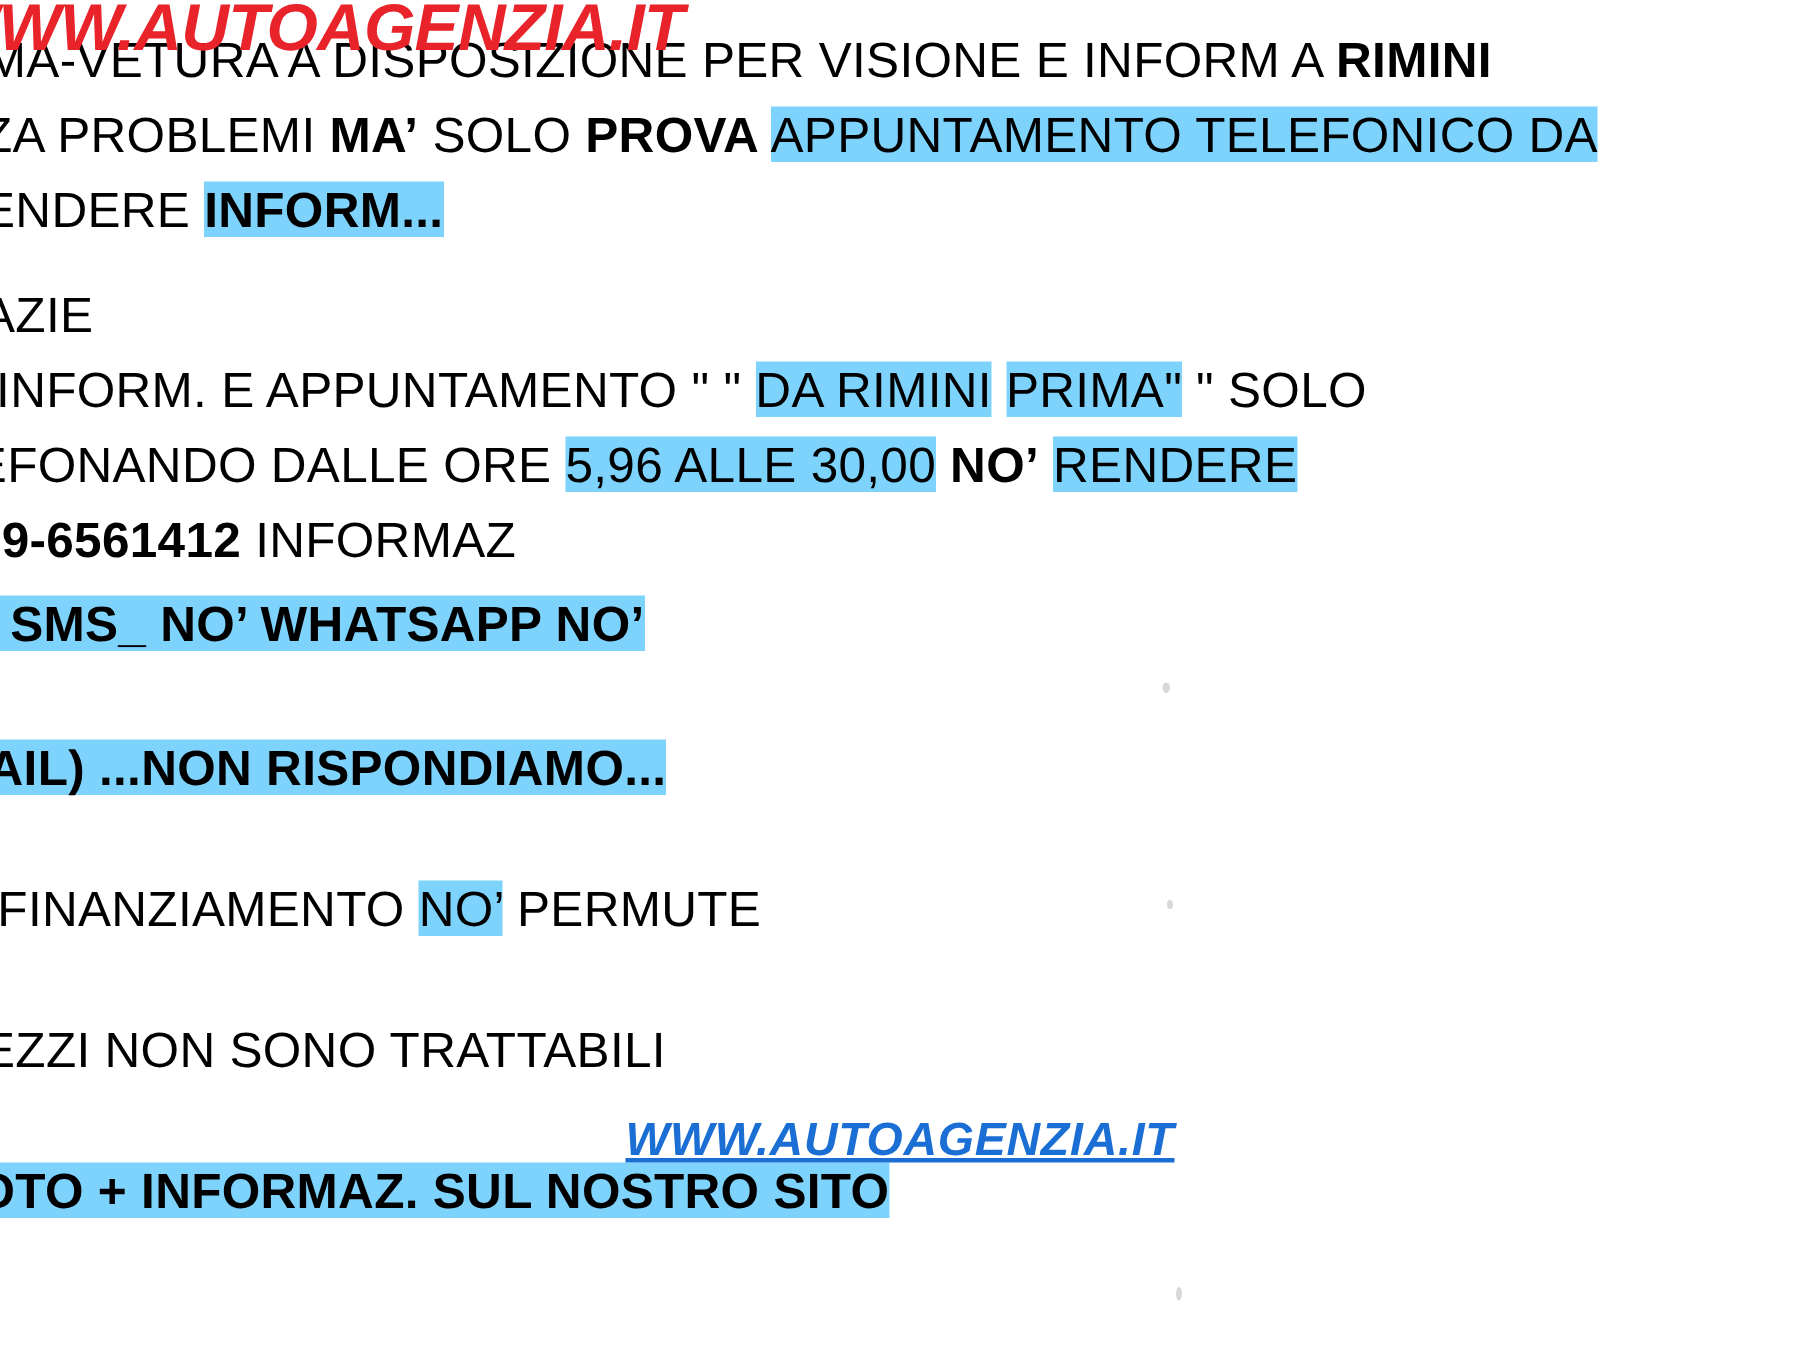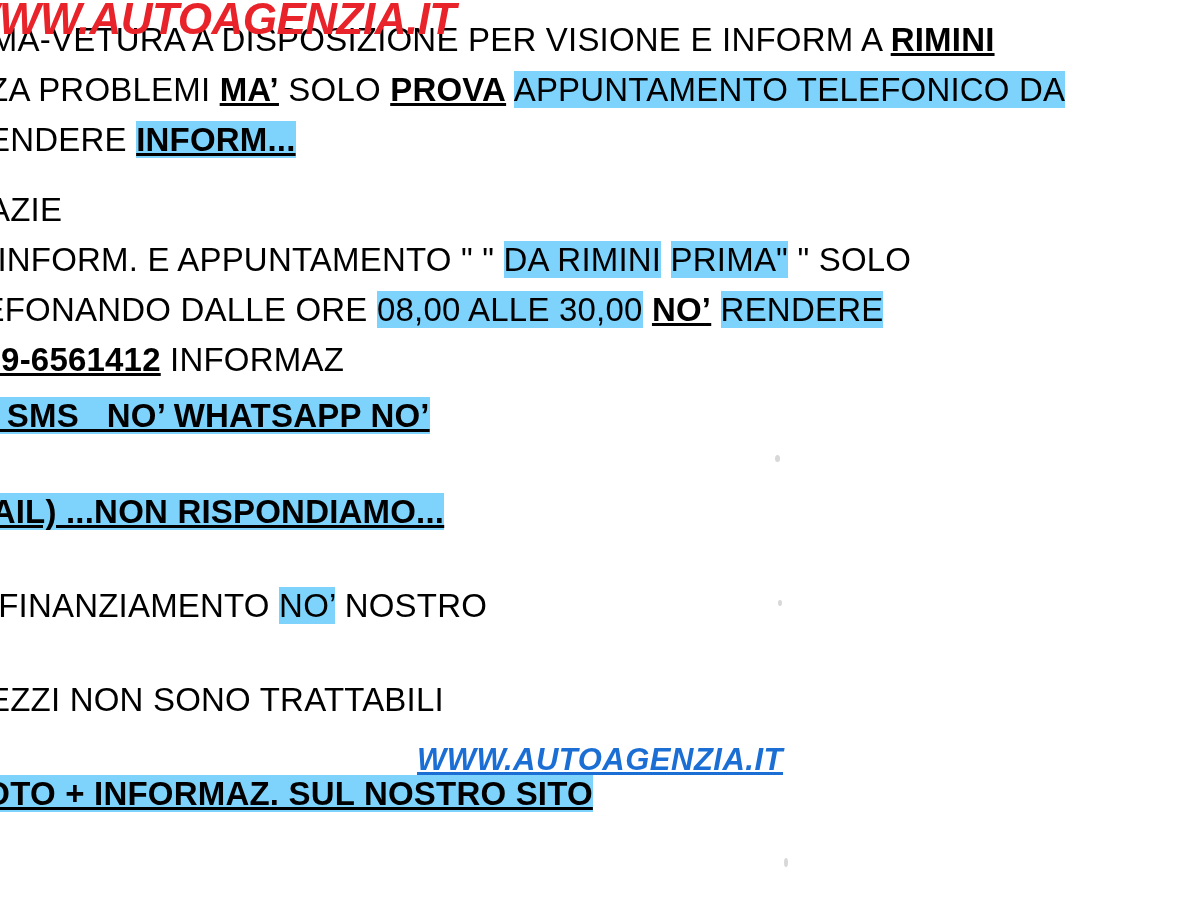"RIMINI" .b { text-decoration: underline -> none }
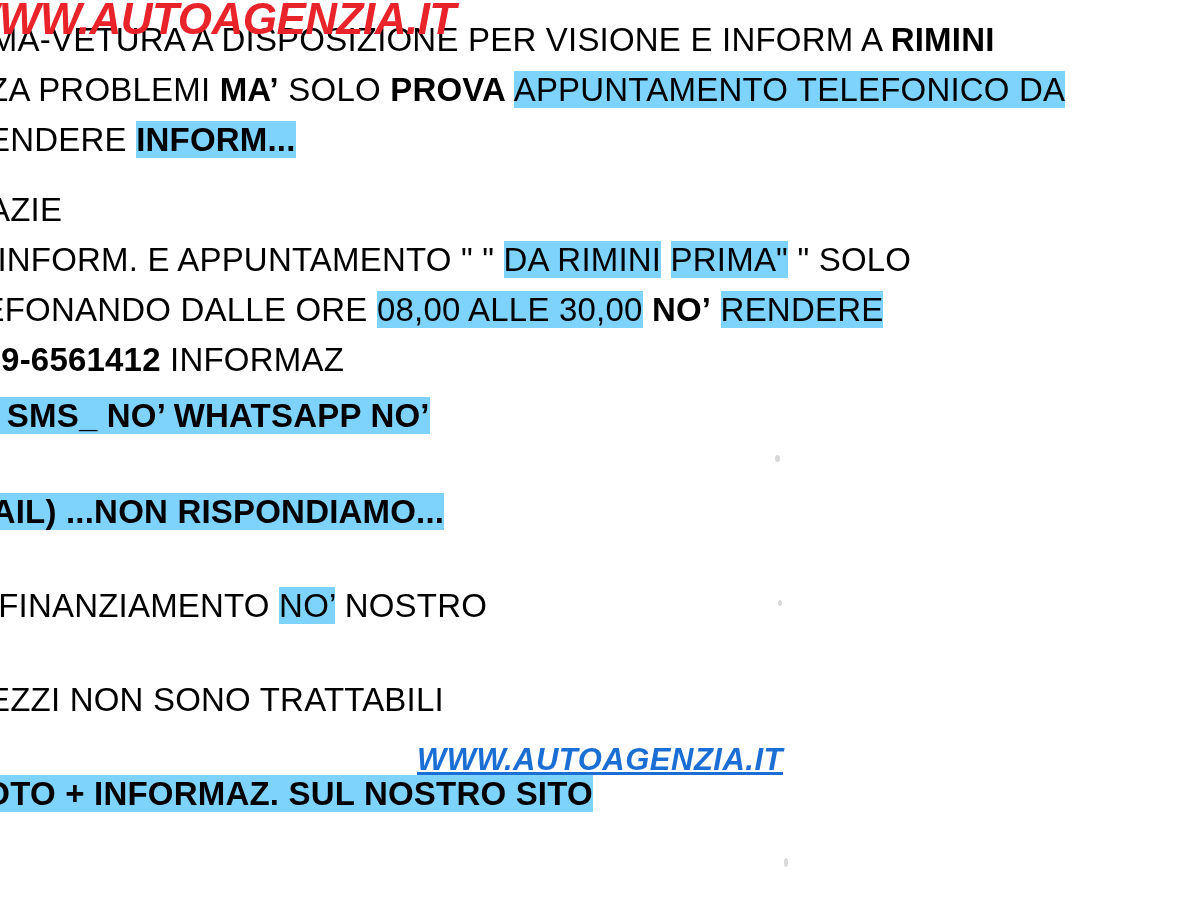"08,00" span.hl { text: 08,00 -> 5,96 }
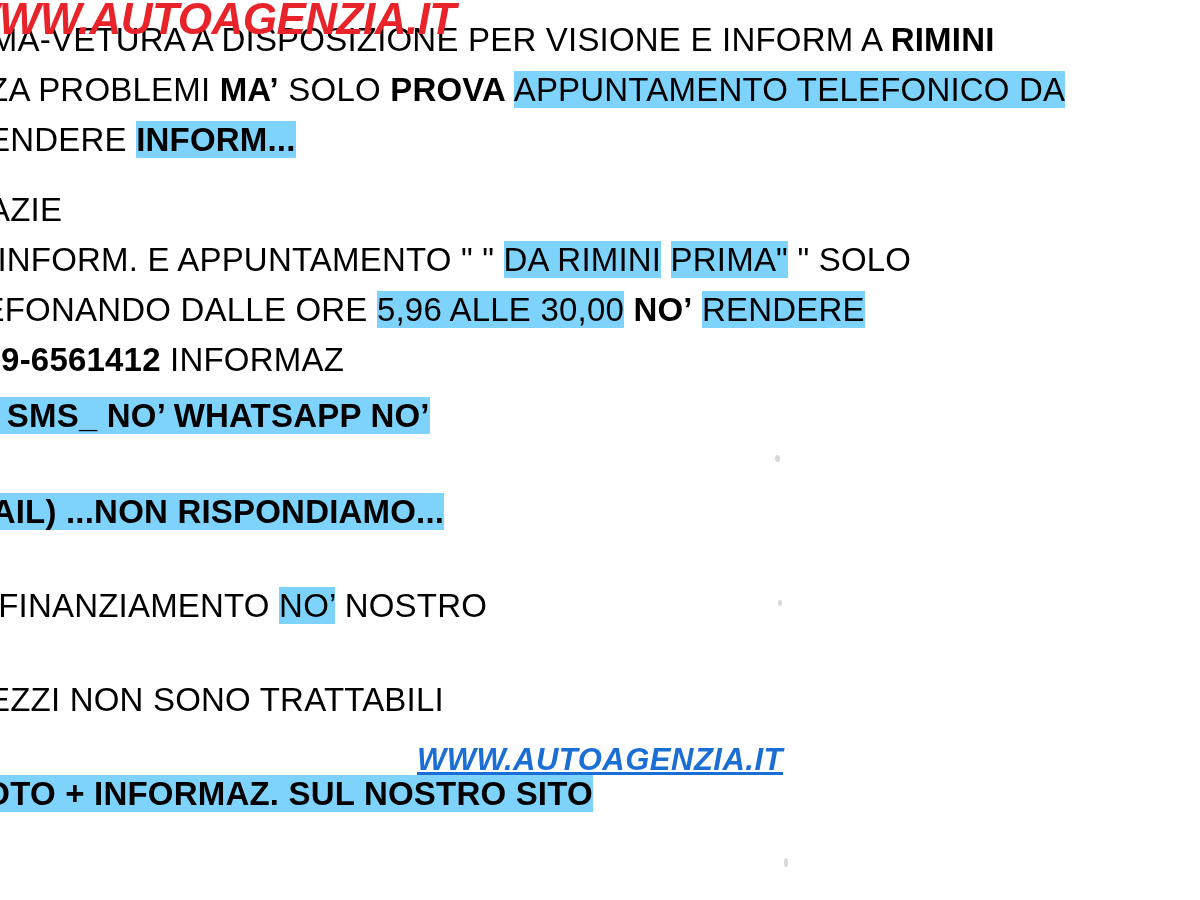"NOSTRO" span { text: NOSTRO -> PERMUTE }
